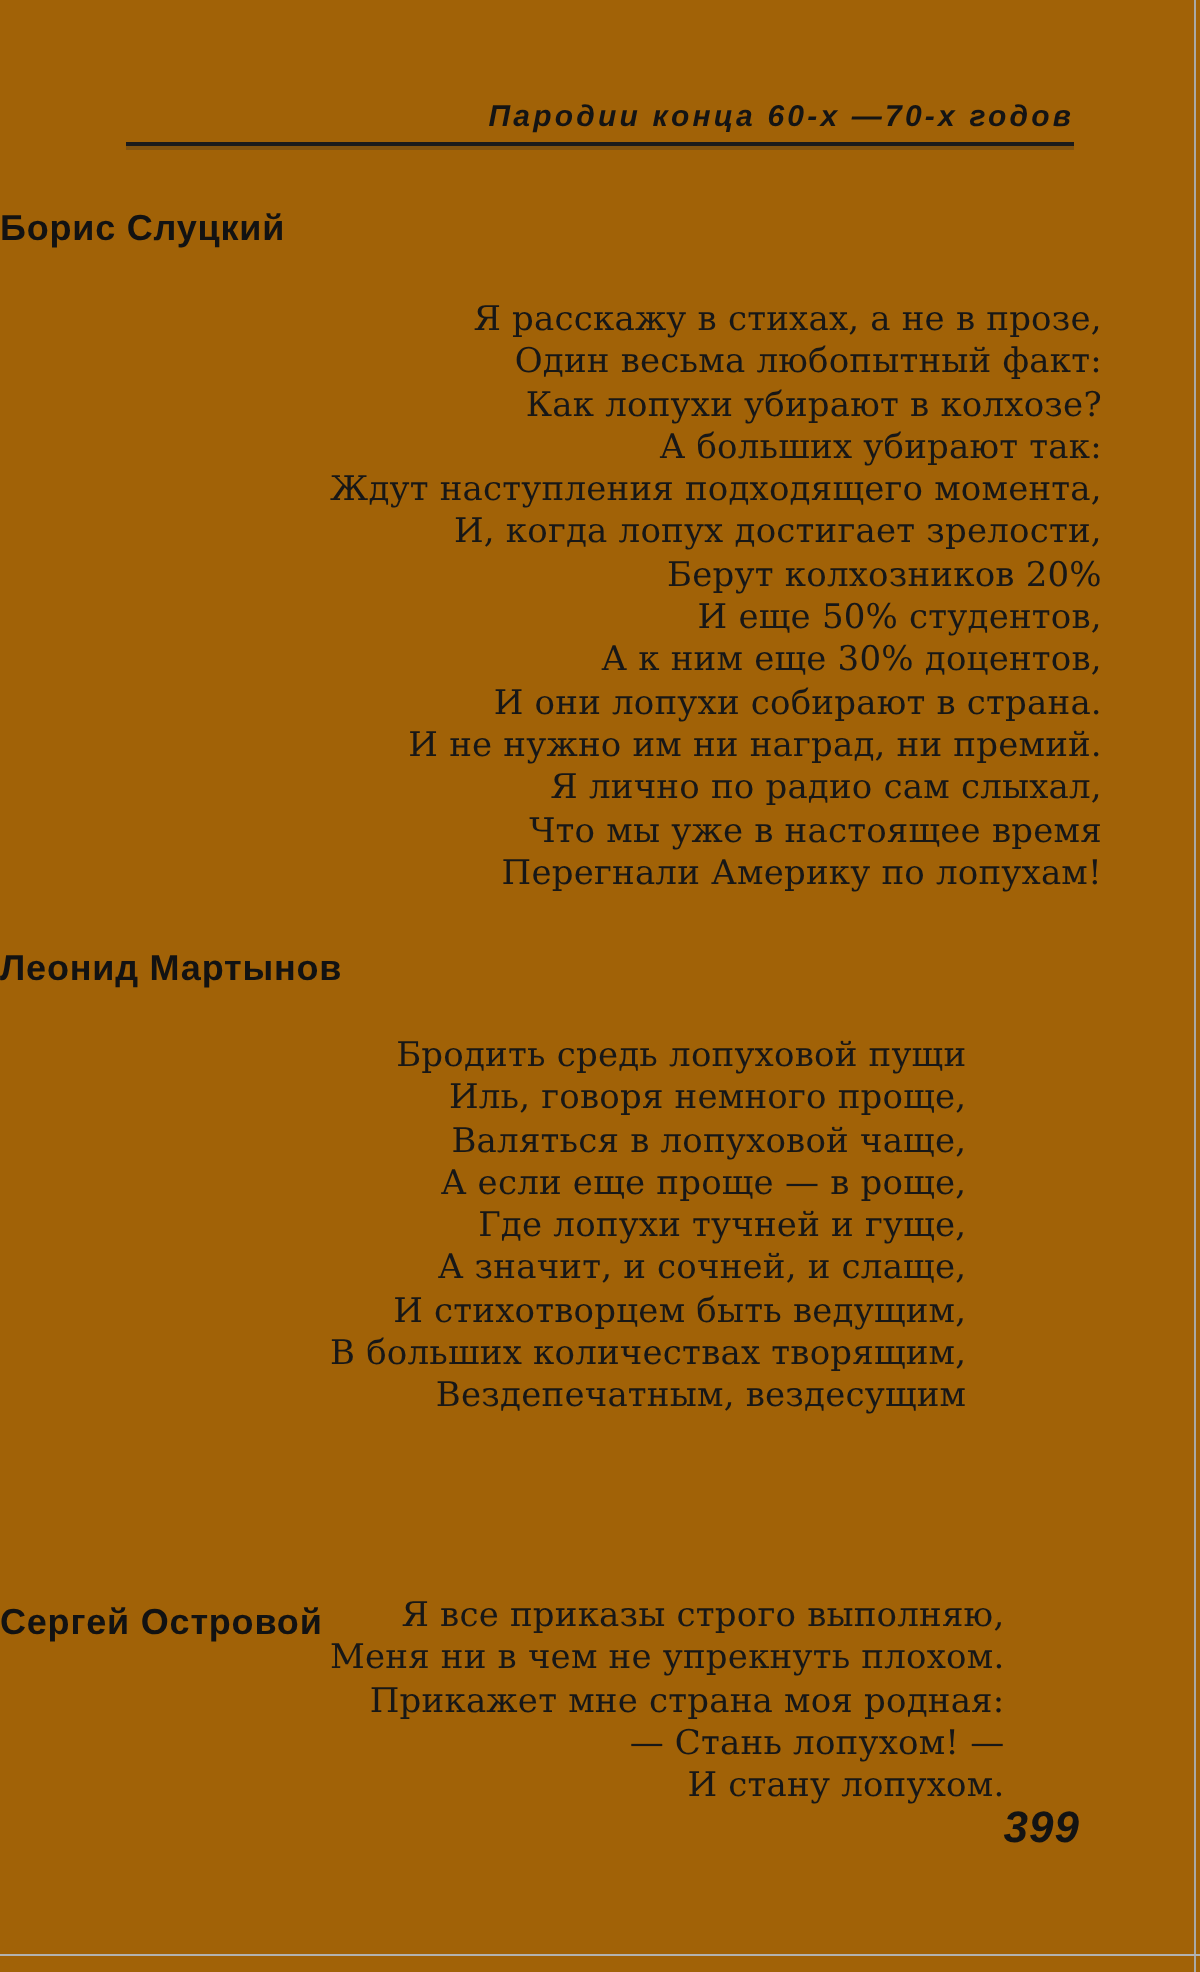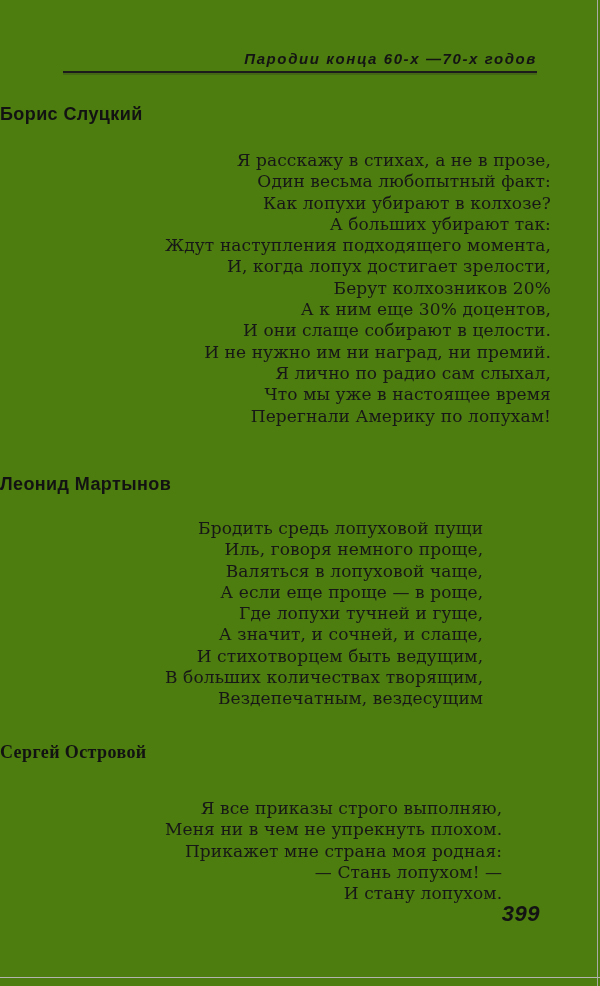"Пародии конца 60-х —70-х годов" .page { background: #4d7c0f -> #a16207 }
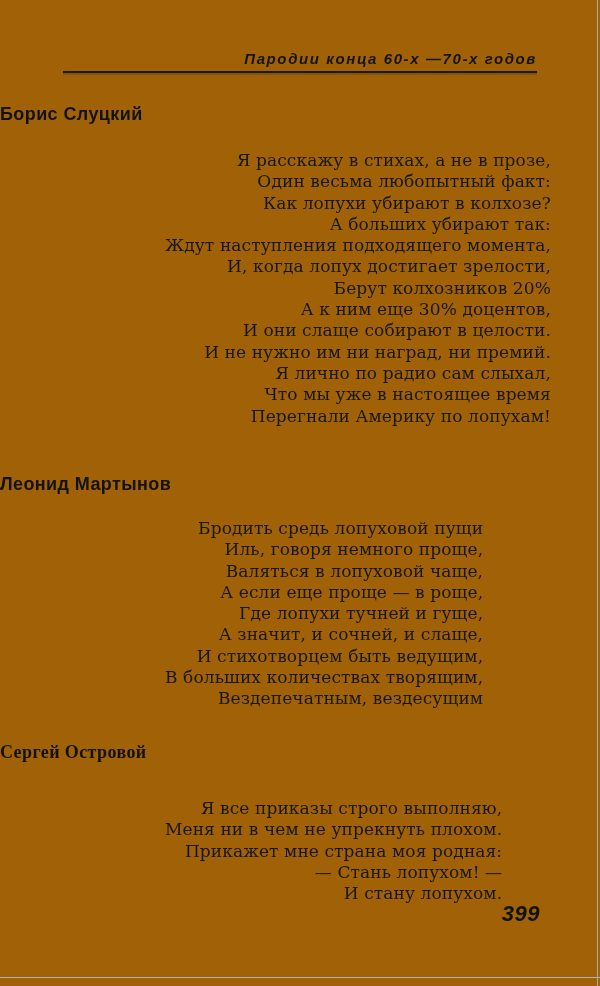"И еще 50% студентов," div.poem-line { html: none -> <div>И еще 50% студентов,</div> }
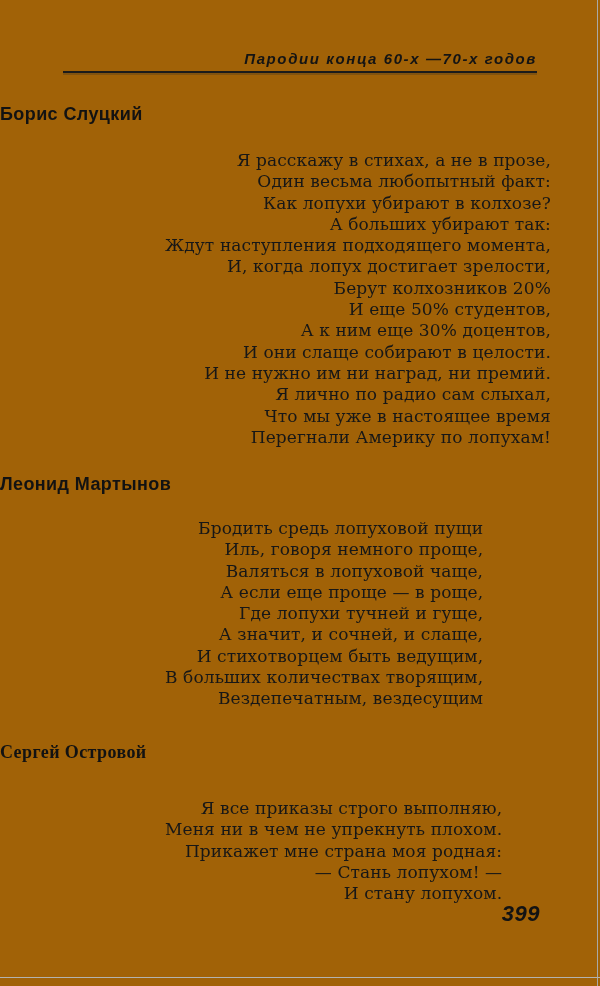"И они слаще собирают в" div.poem-line { text: слаще собирают в целости -> лопухи собирают в страна }
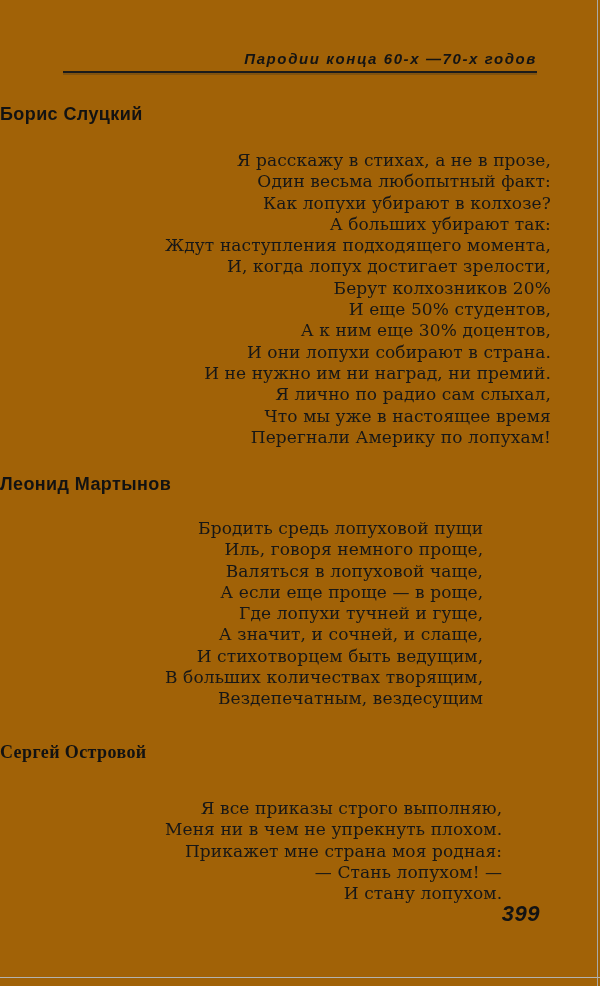"Сергей Островой" .author-3 { font-family: Liberation Serif, serif -> none; top: 742px -> 801px }
